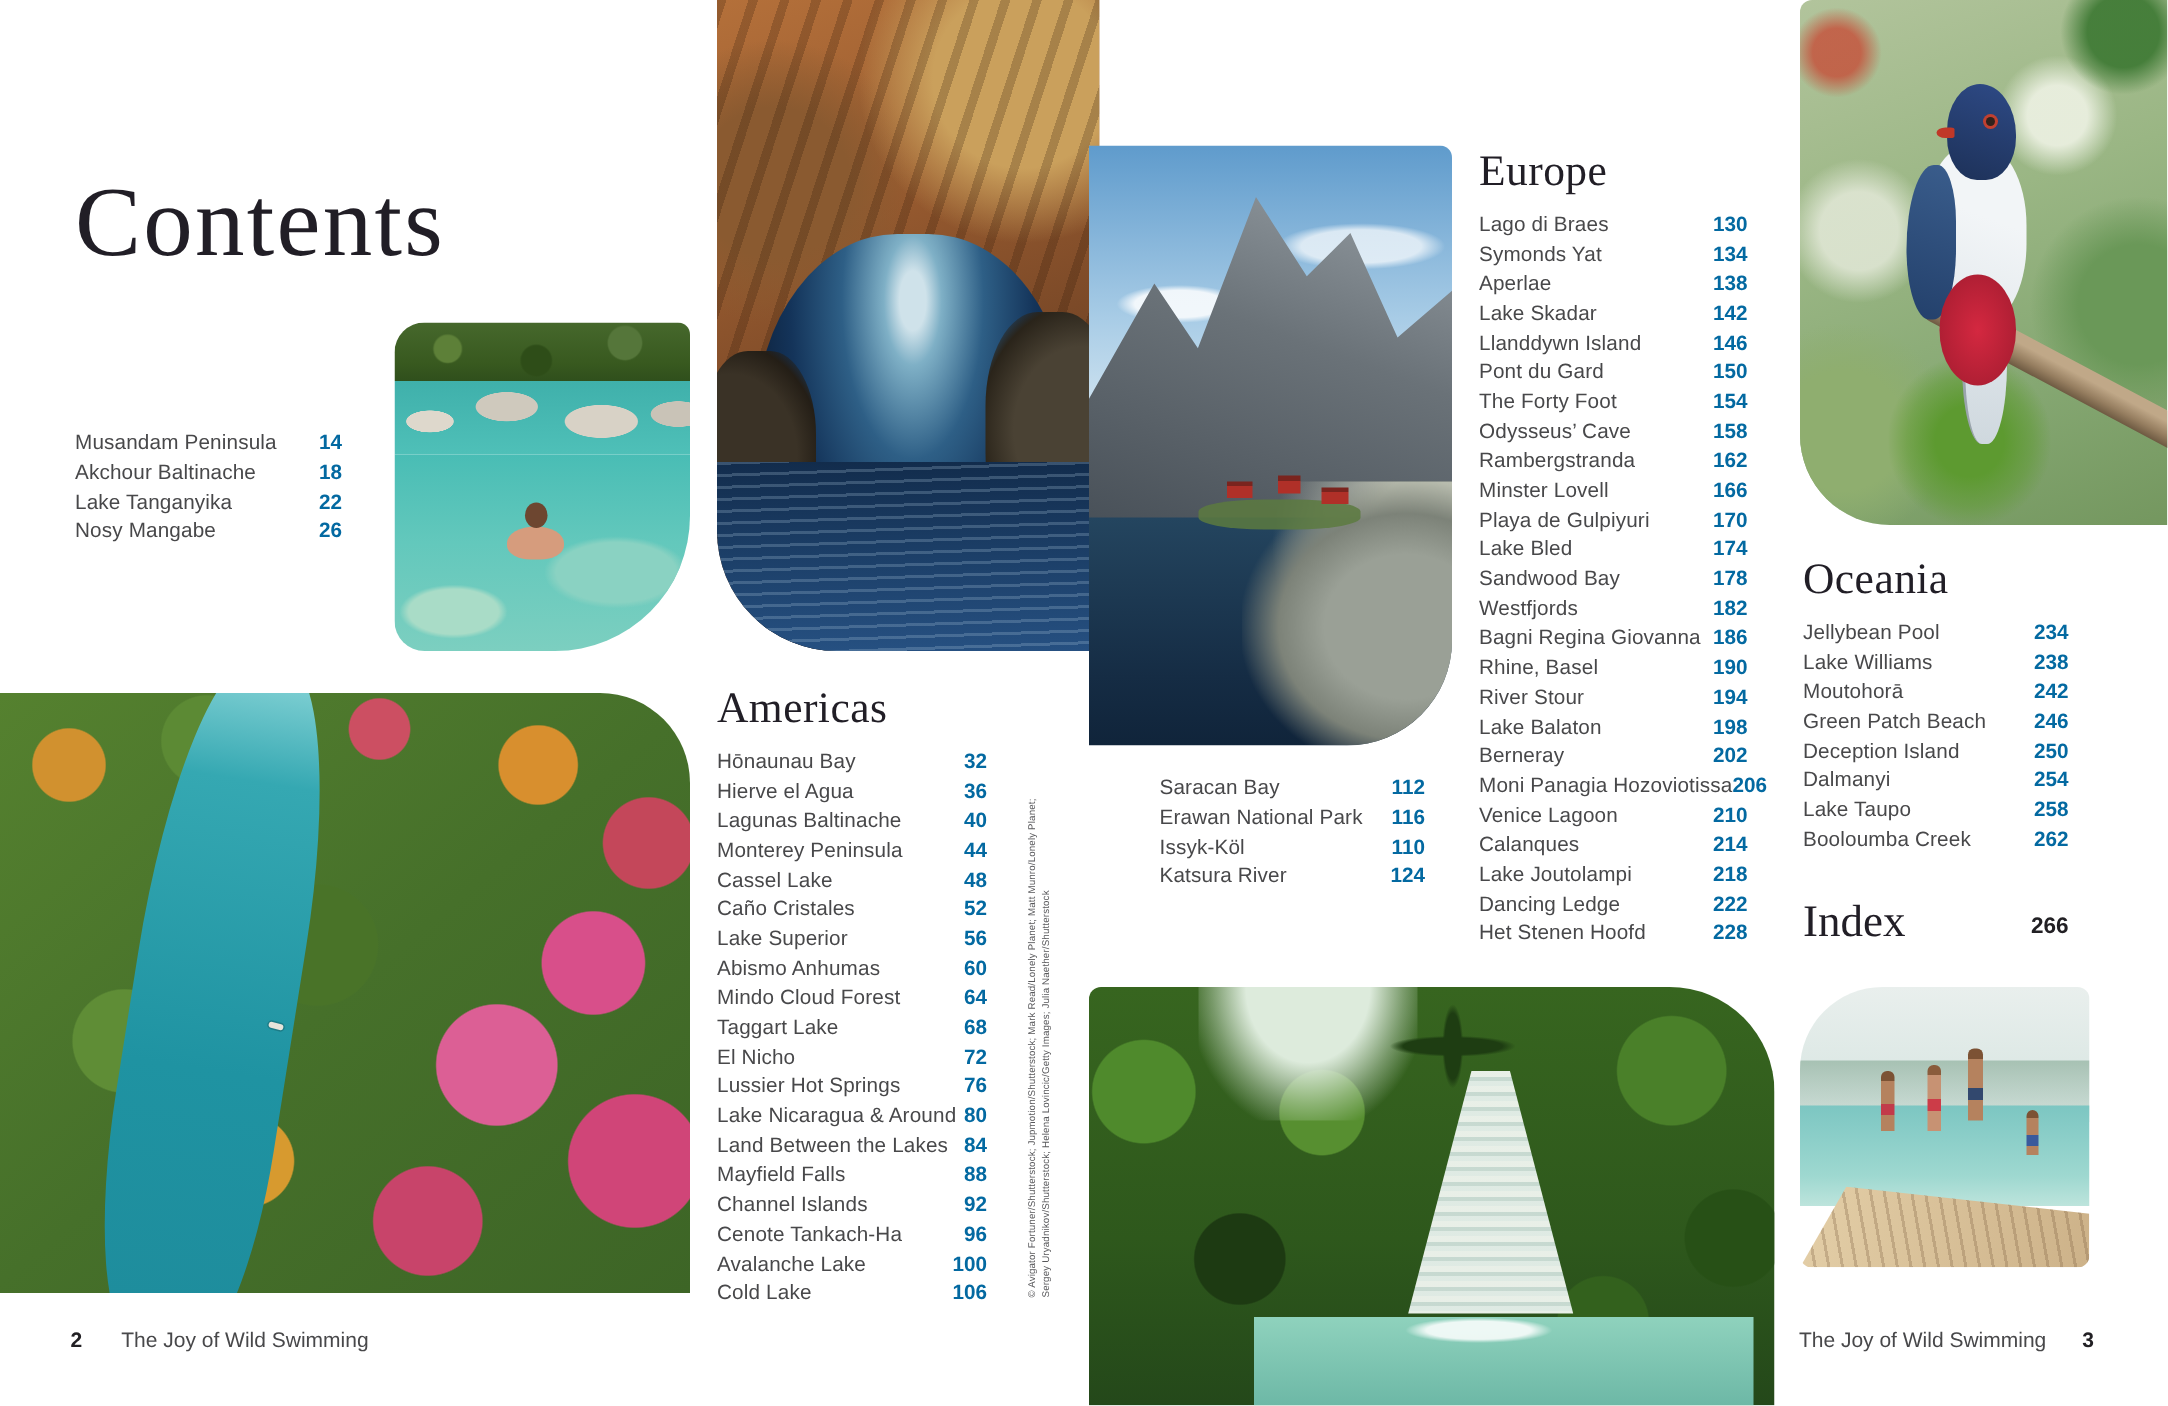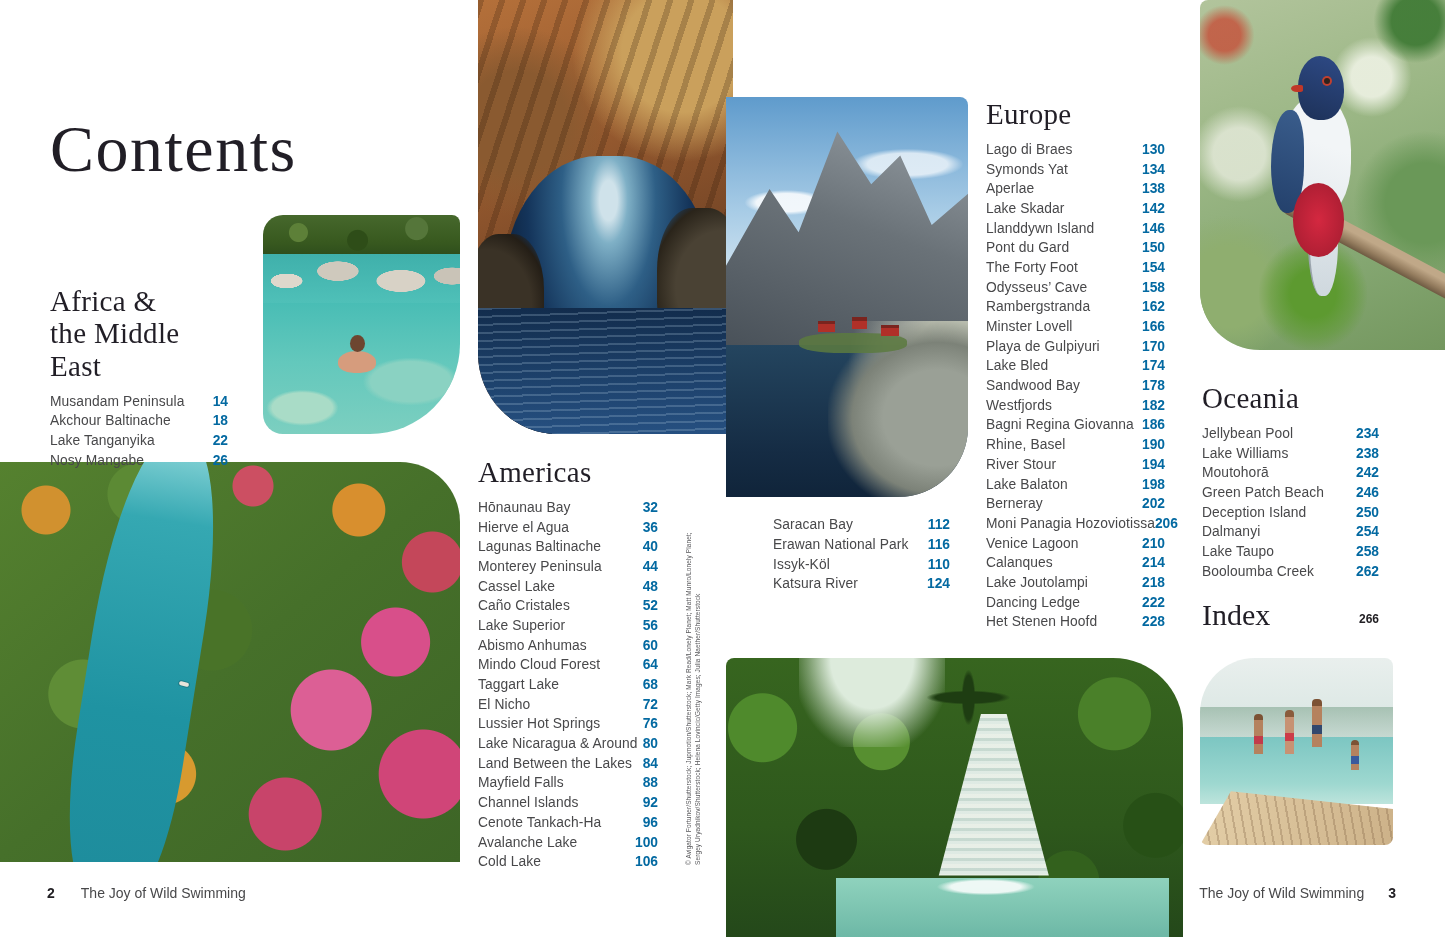"Africa &" h2 { html: <h2> <span>Africa &amp;</span> <span>the Middle East</span> </h2> -> none }
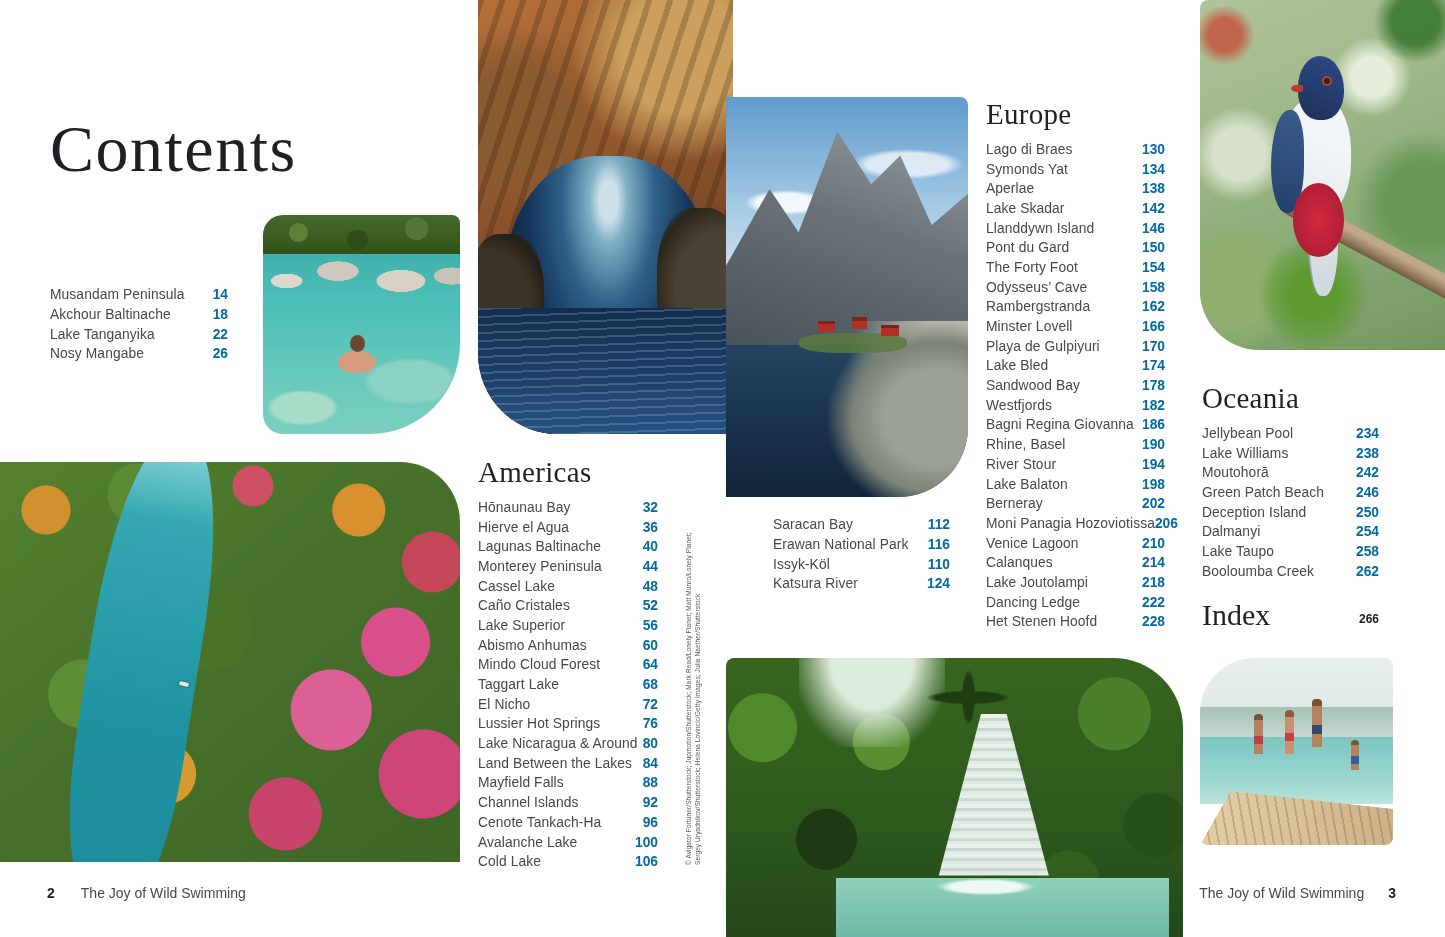"Oceania" div.toc-col { top: 382px -> 370px }
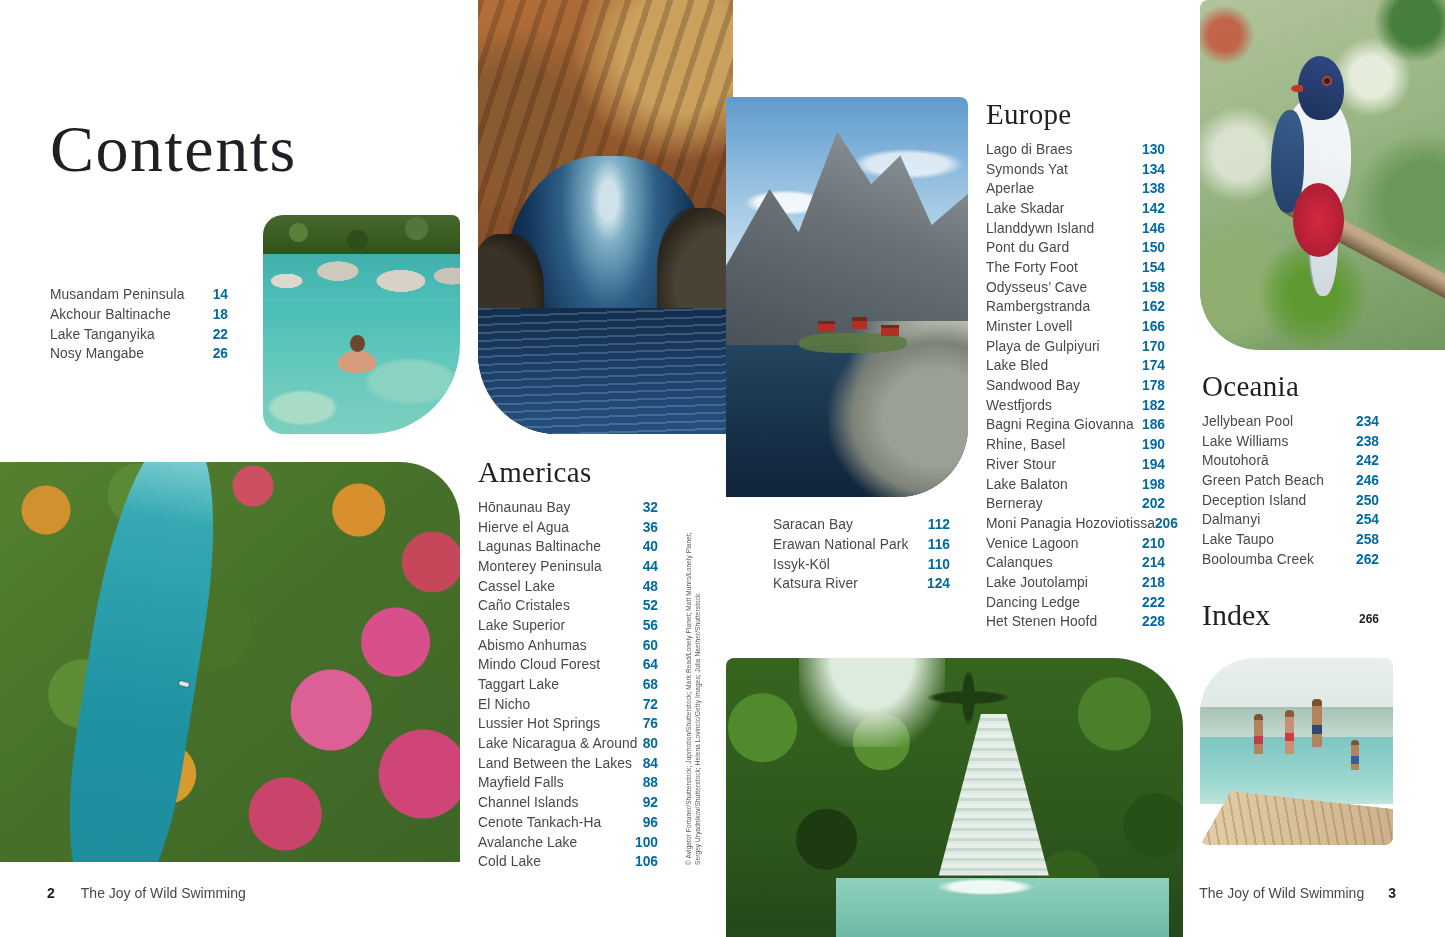"266" .index-block .p { font-size: 12px -> 15px }
